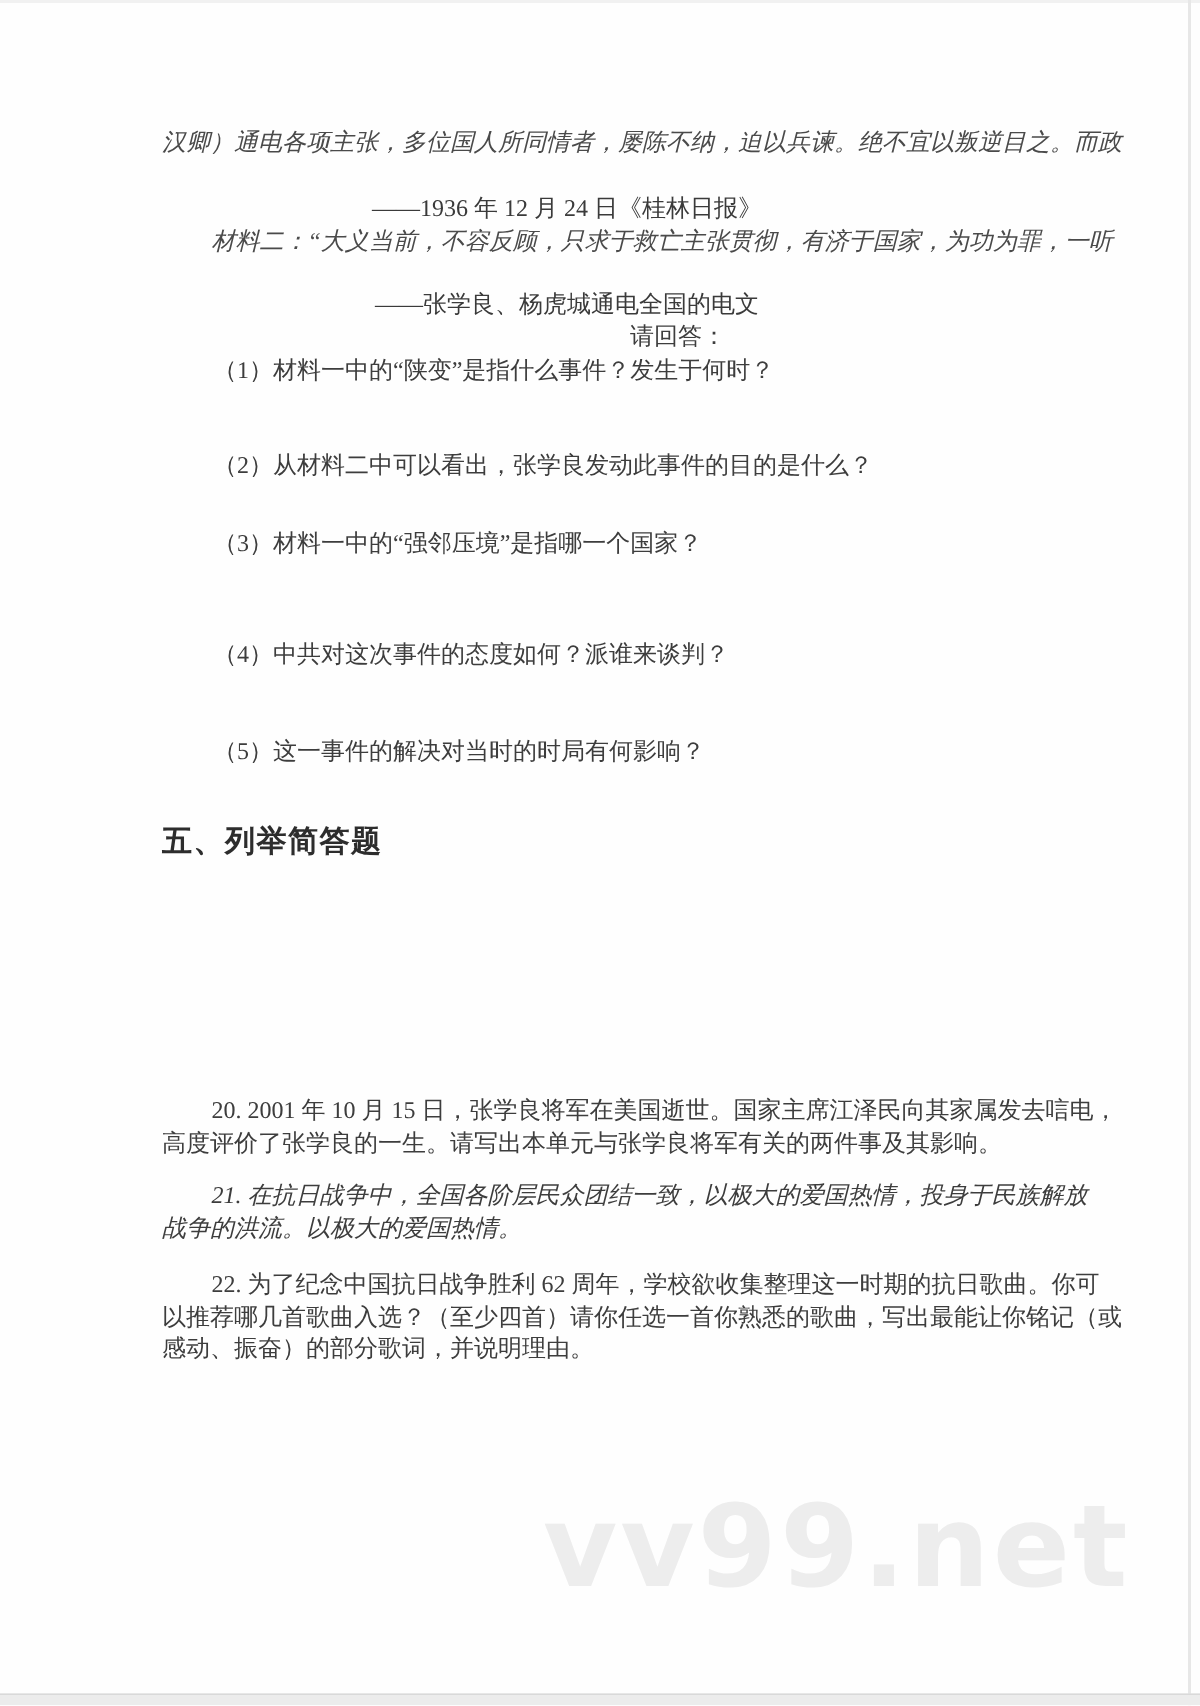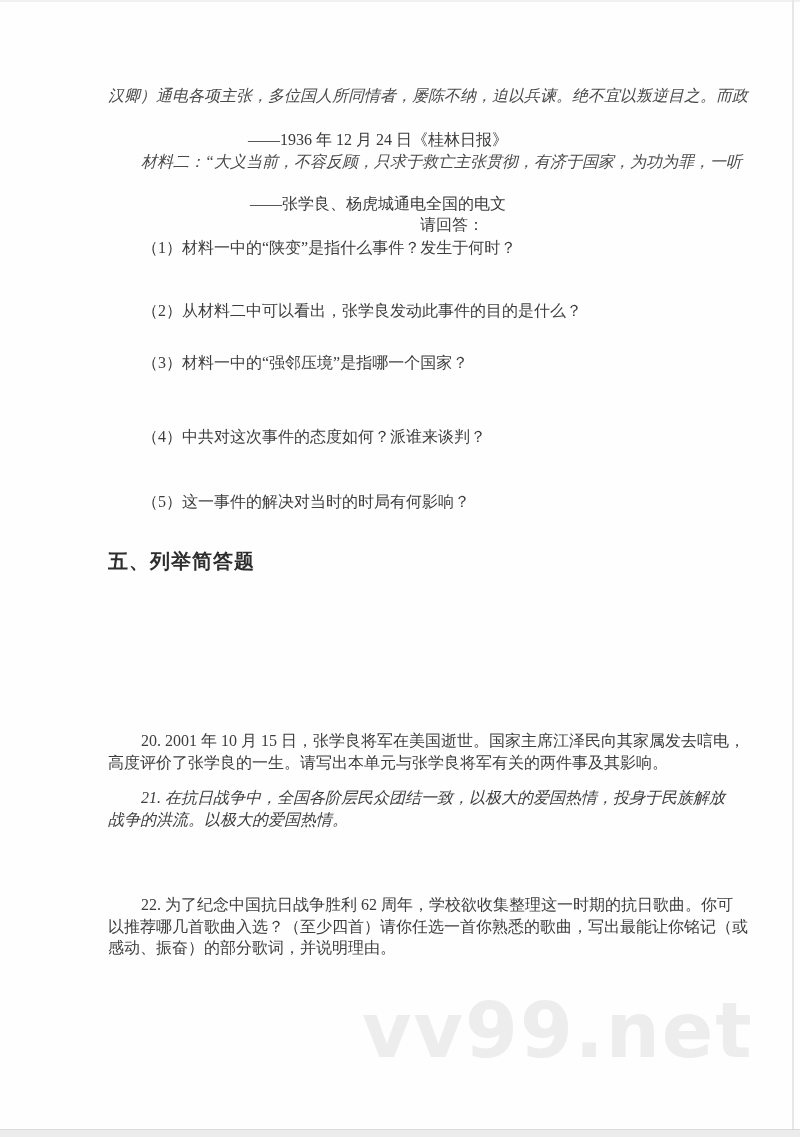"22. 为了纪念中国抗日战争胜利 62" div.block { top: 894px -> 846px }
